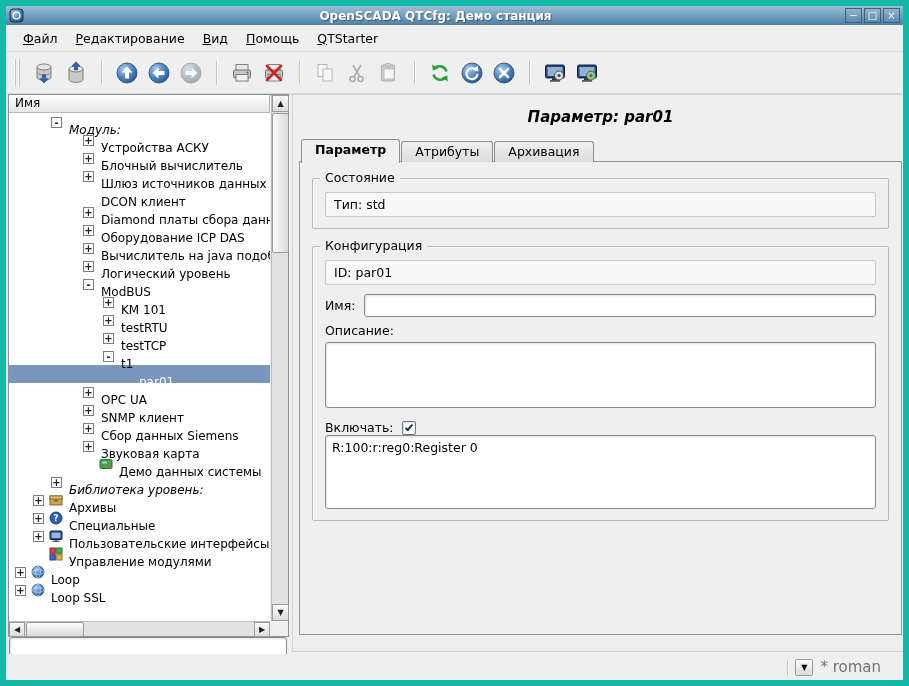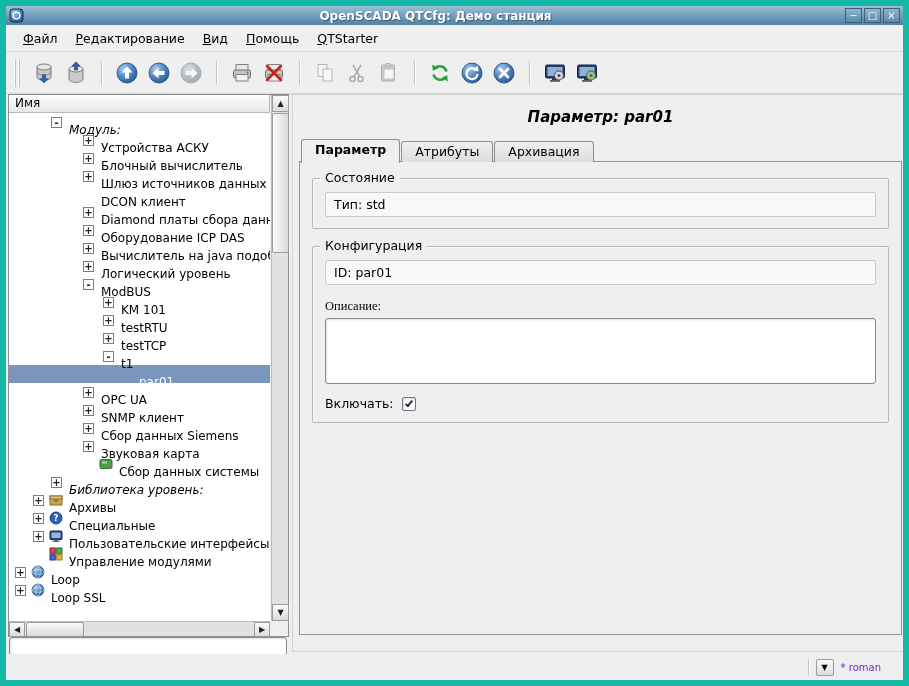"Имя:" div.frow { html: none -> <div> <span>Имя:</span> <input> </div> }
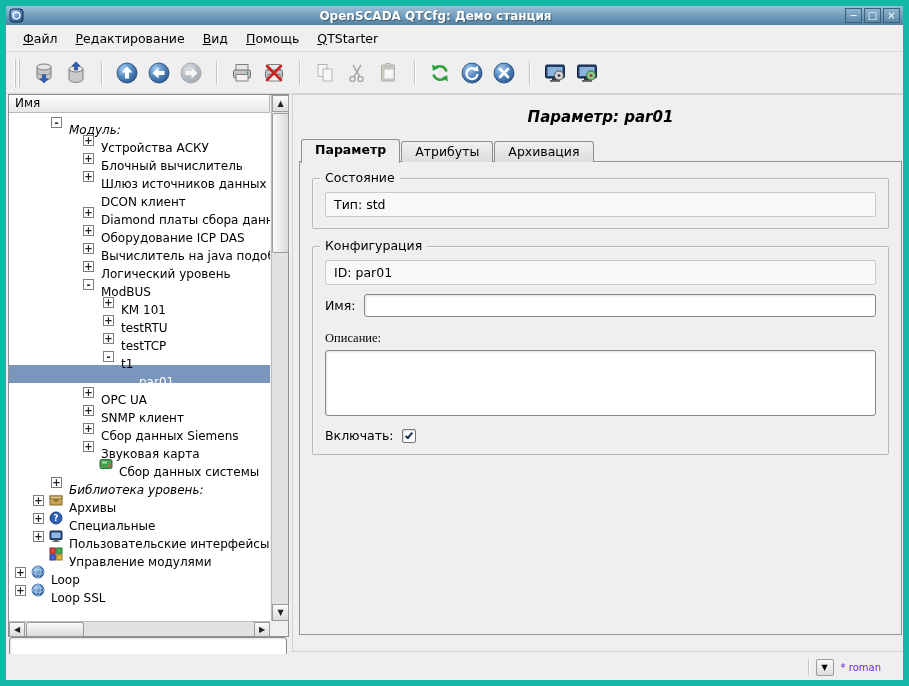"Описание:" .block-label { font-family: Liberation Serif, serif -> none; margin-top: 14px -> 6px }
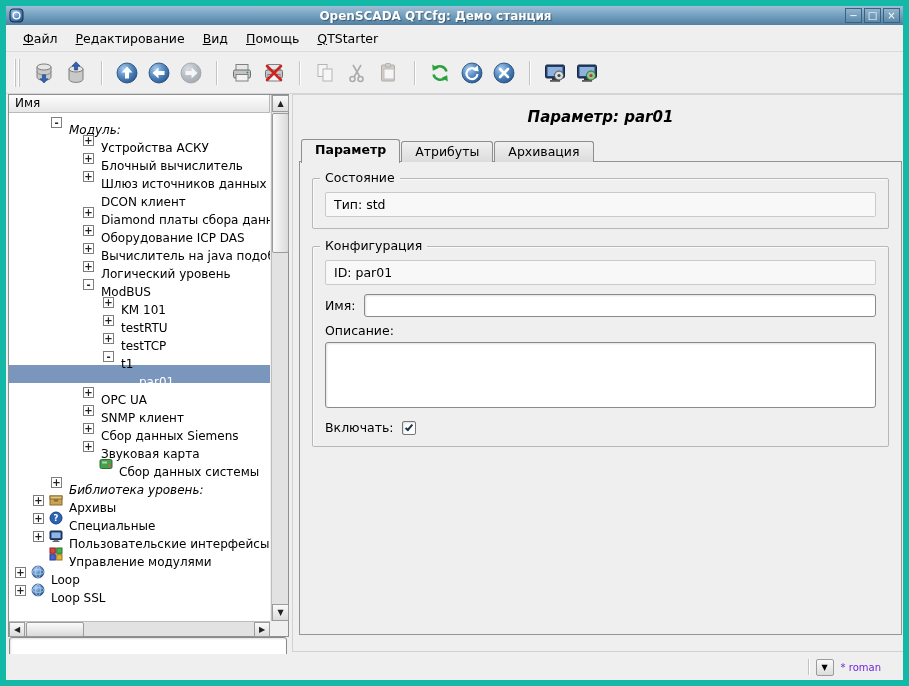"R:100:r:reg0:Register 0" div.listbox { html: none -> <div> <span>R:100:r:reg0:Register 0</span> </div> }
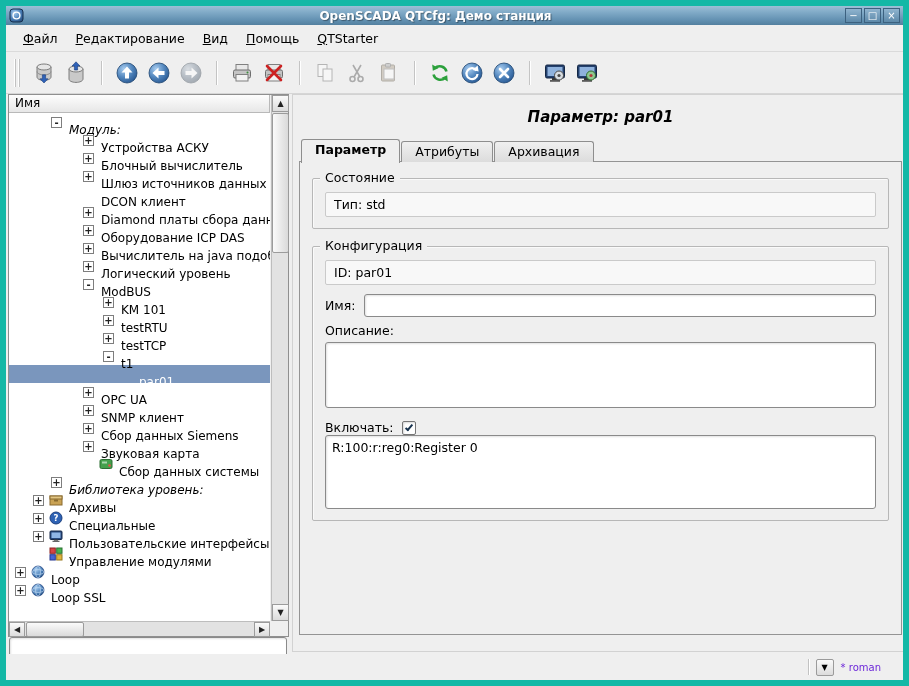"Сбор данных системы" span.tlabel { text: Сбор -> Демо }
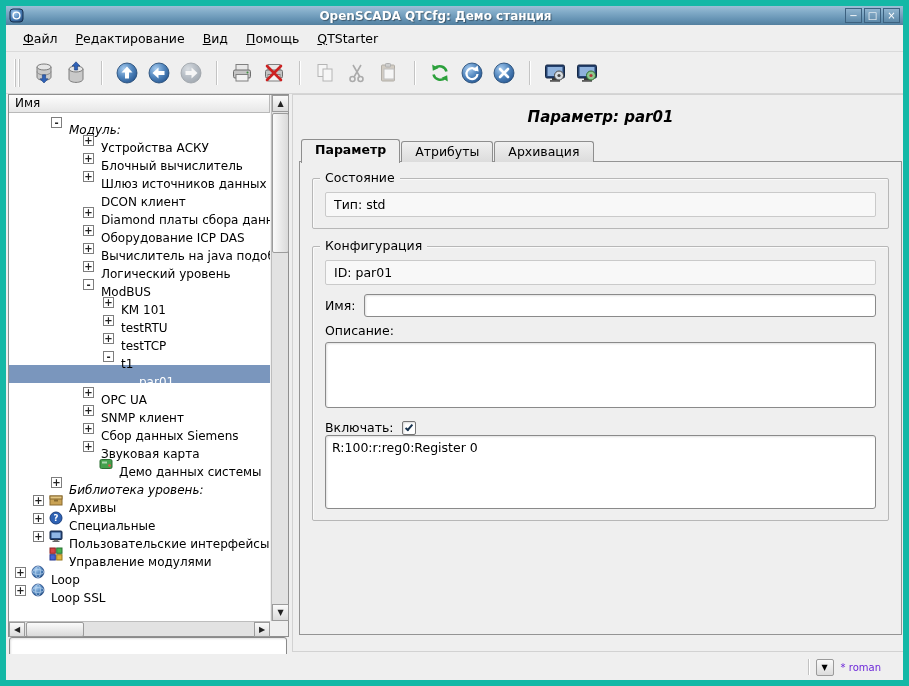"* roman" .user-label { color: #6d28d9 -> #737373; font-size: 10px -> 15px }
